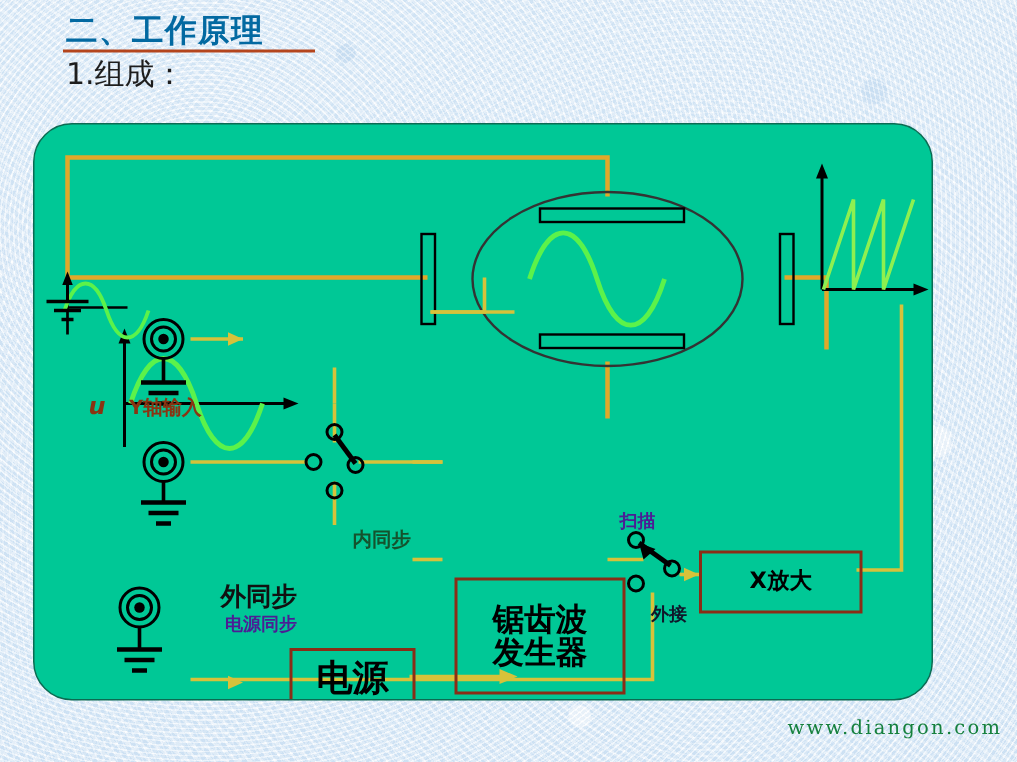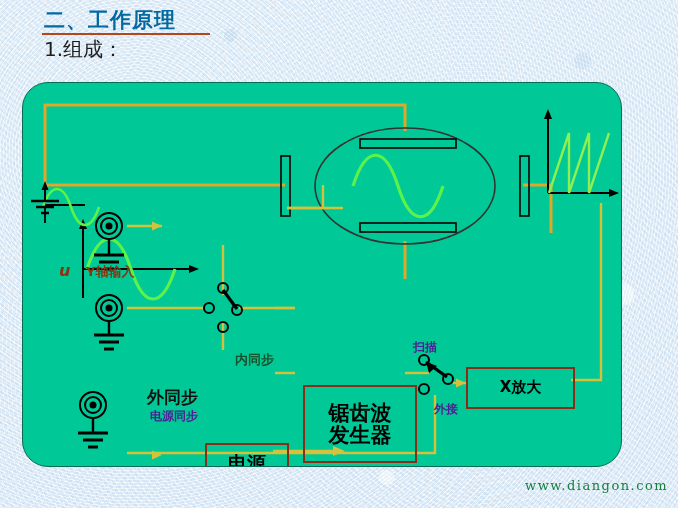"外接" #lbl-ext-conn { color: #4c1d95 -> #0f172a }
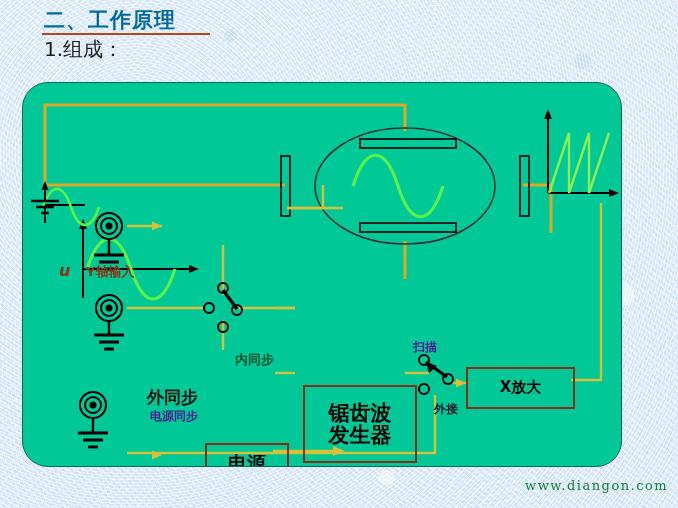"电源" #box-power { font-size: 19px -> 24px; margin-left: 12px -> none; top: 360px -> 349px }
